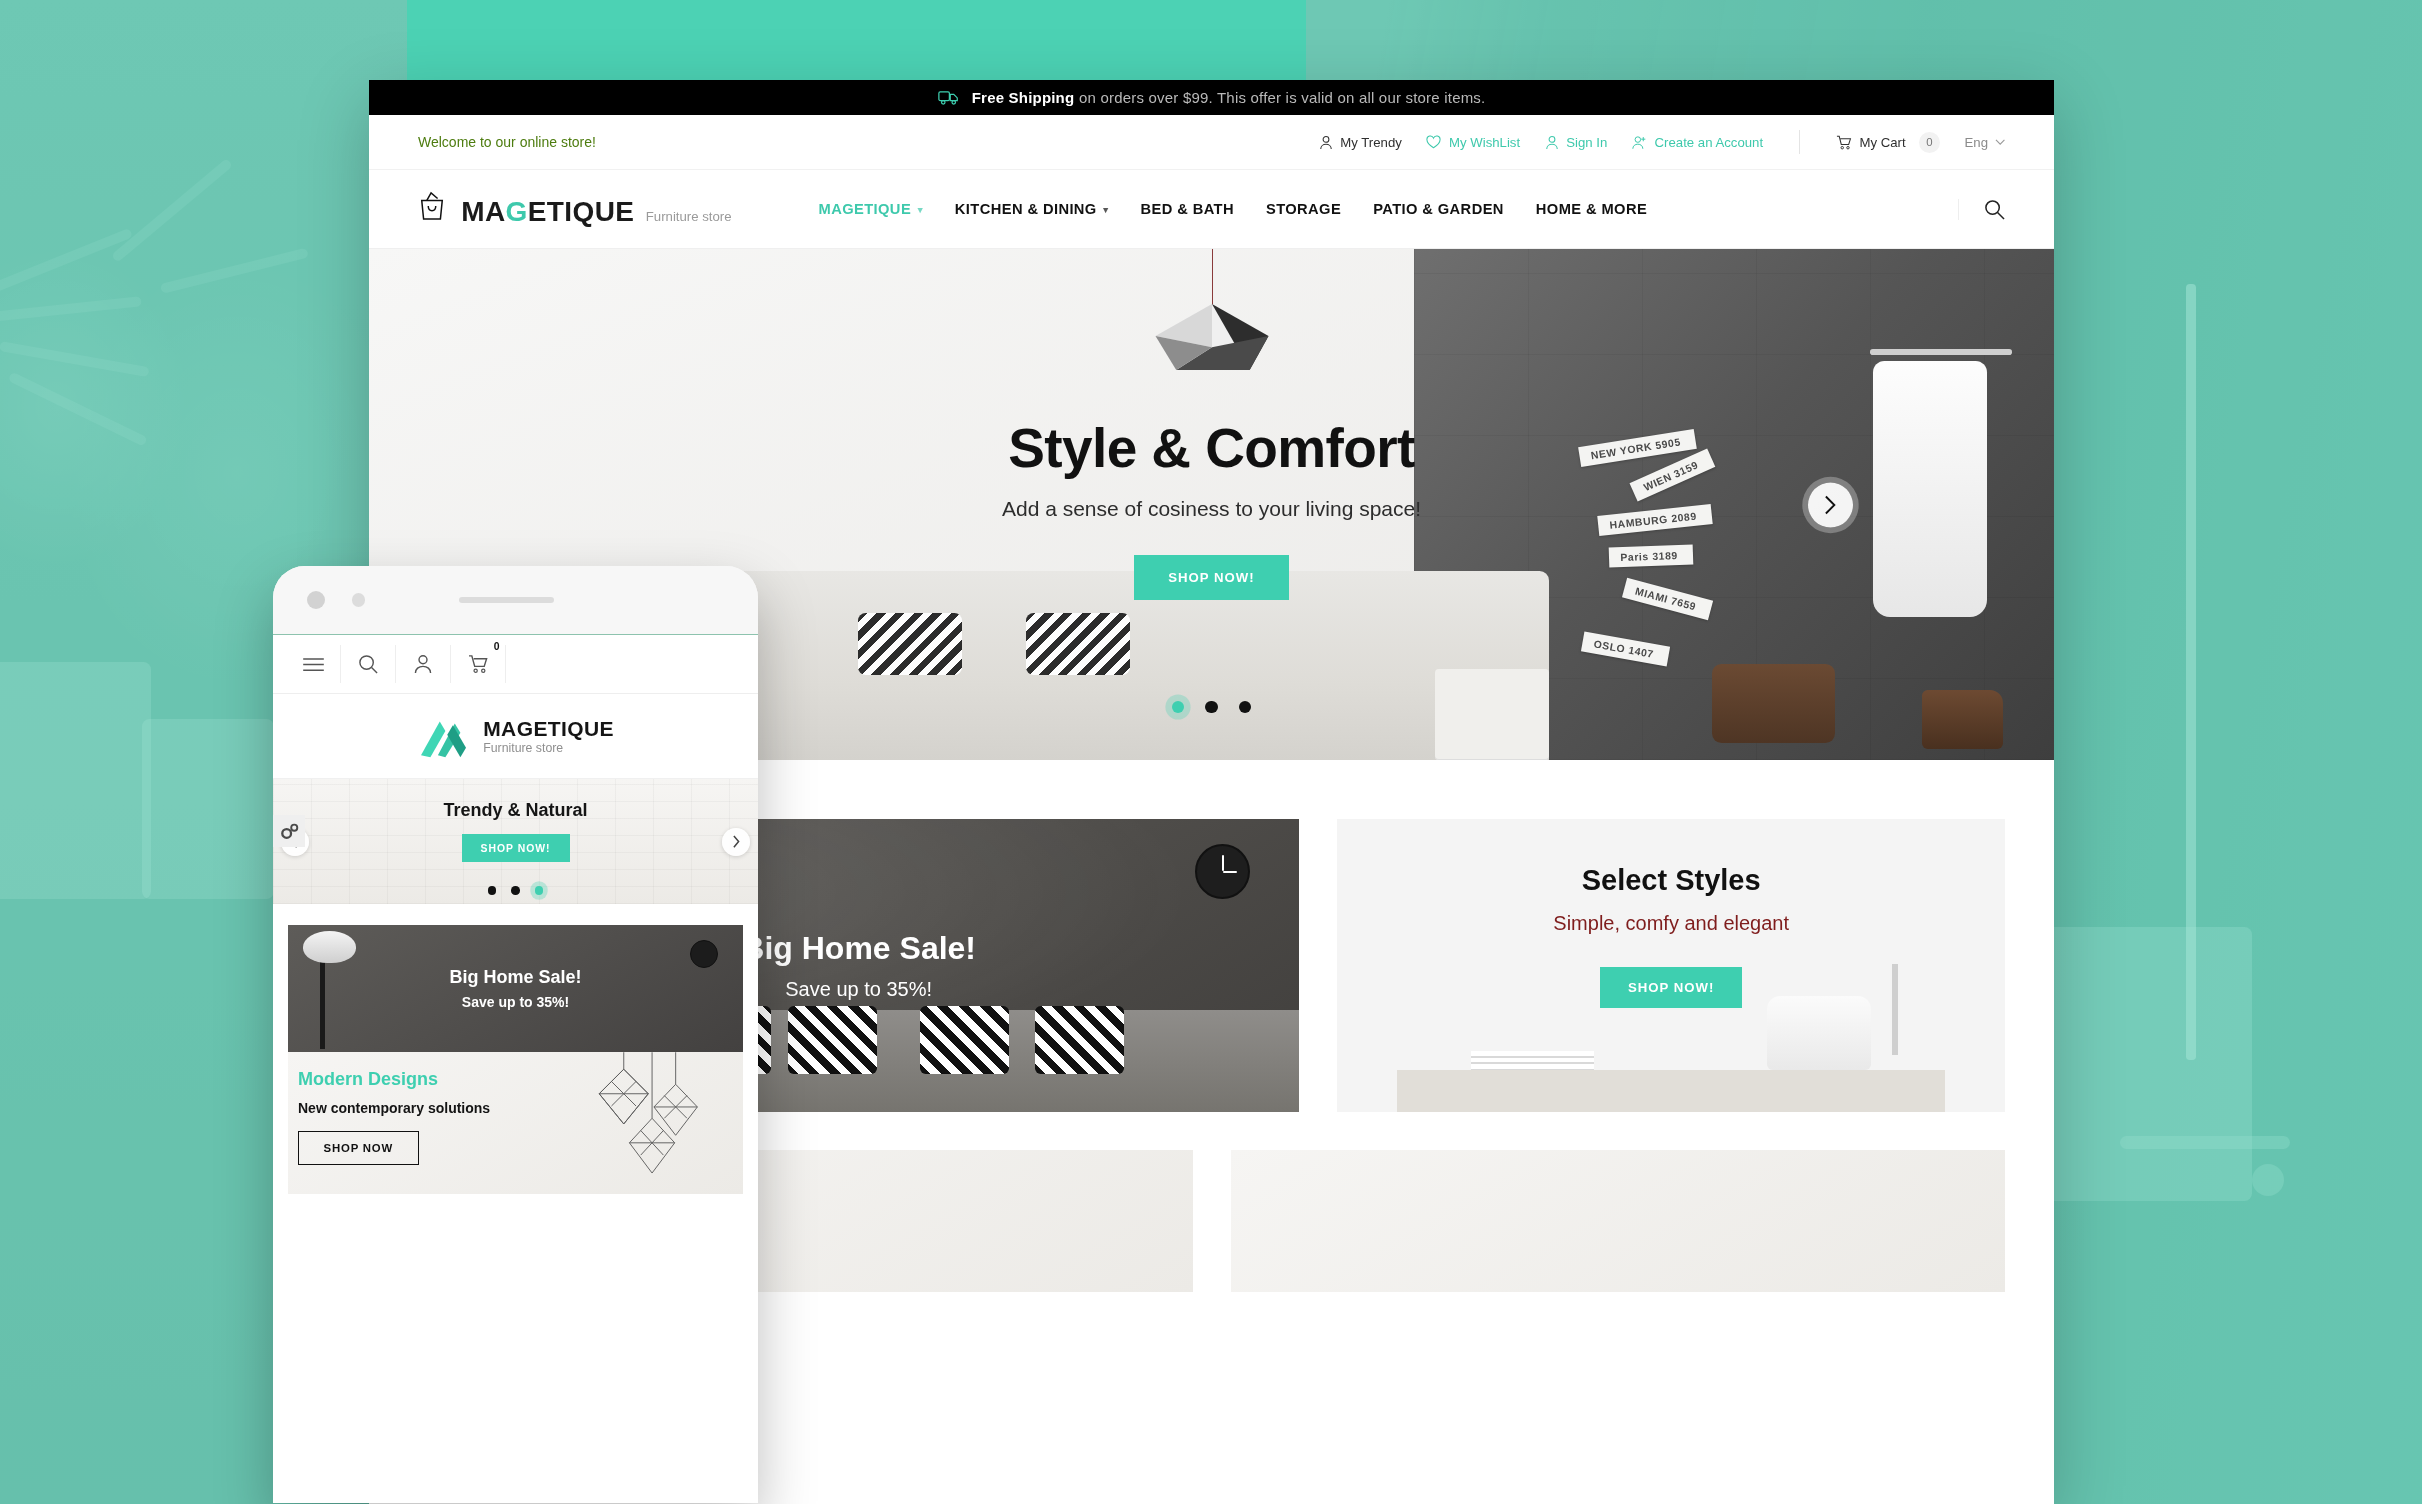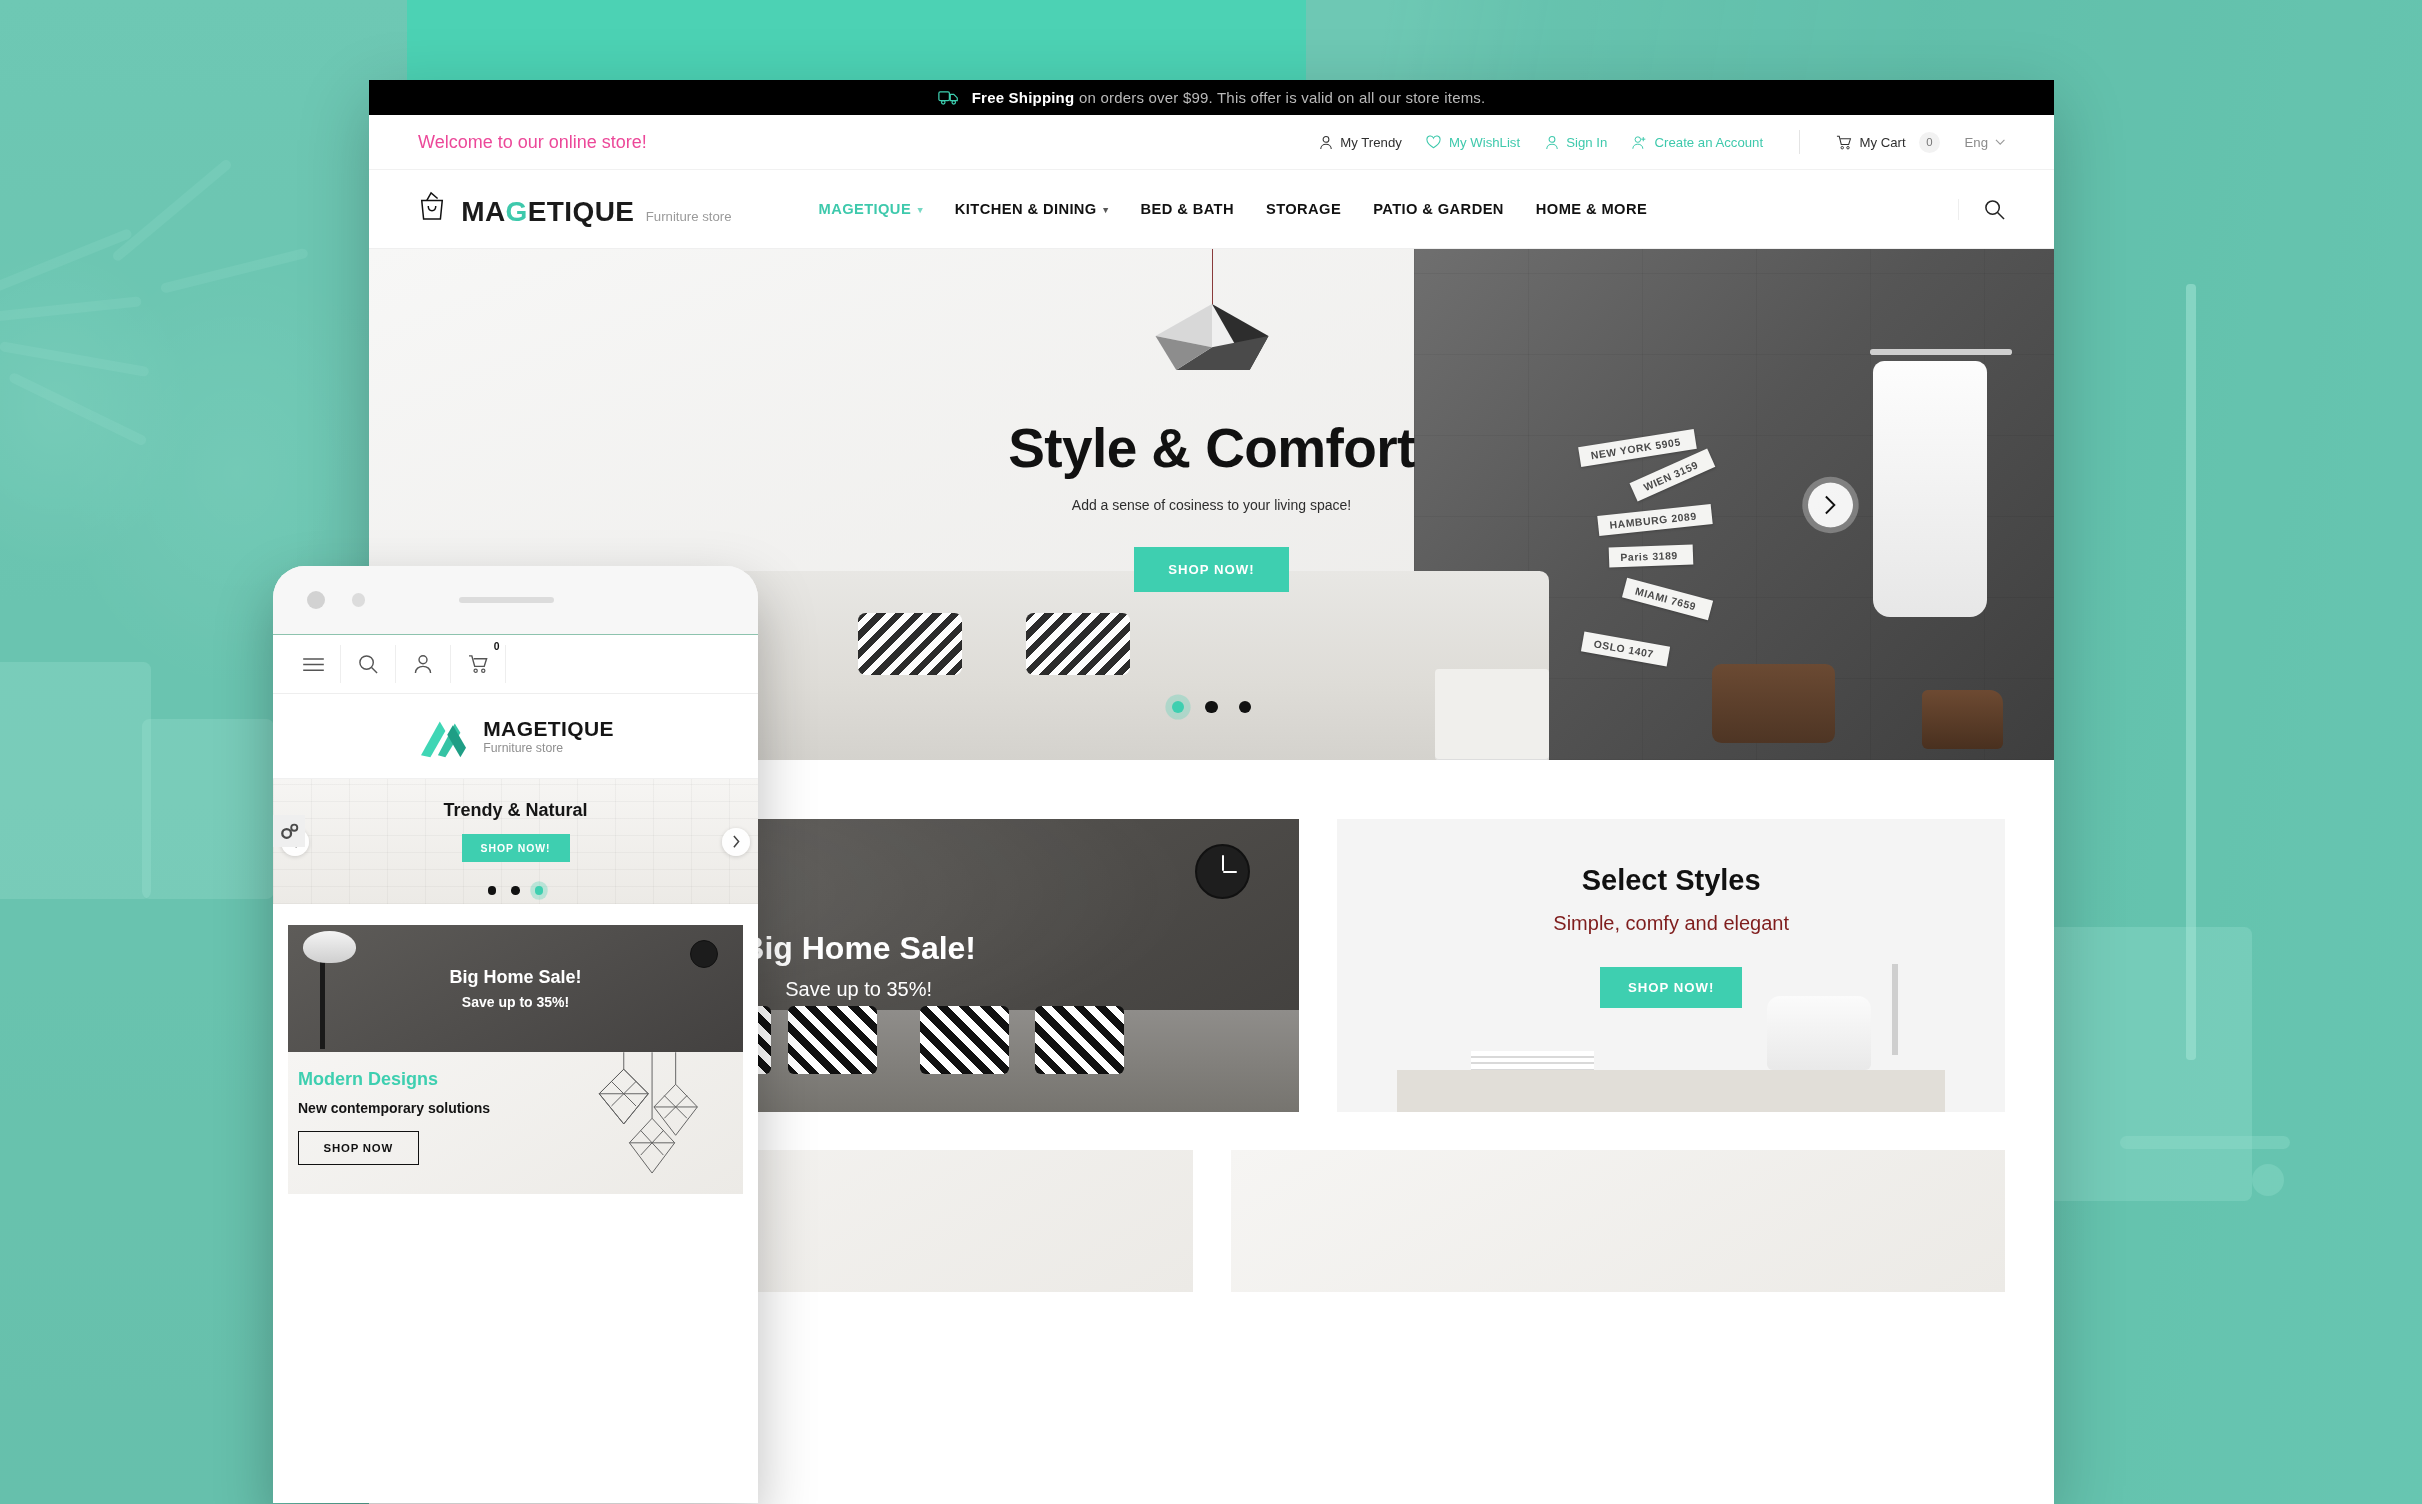"Welcome to our online store!" .util-welcome { color: #ec4899 -> #4d7c0f; font-size: 18px -> 14px }
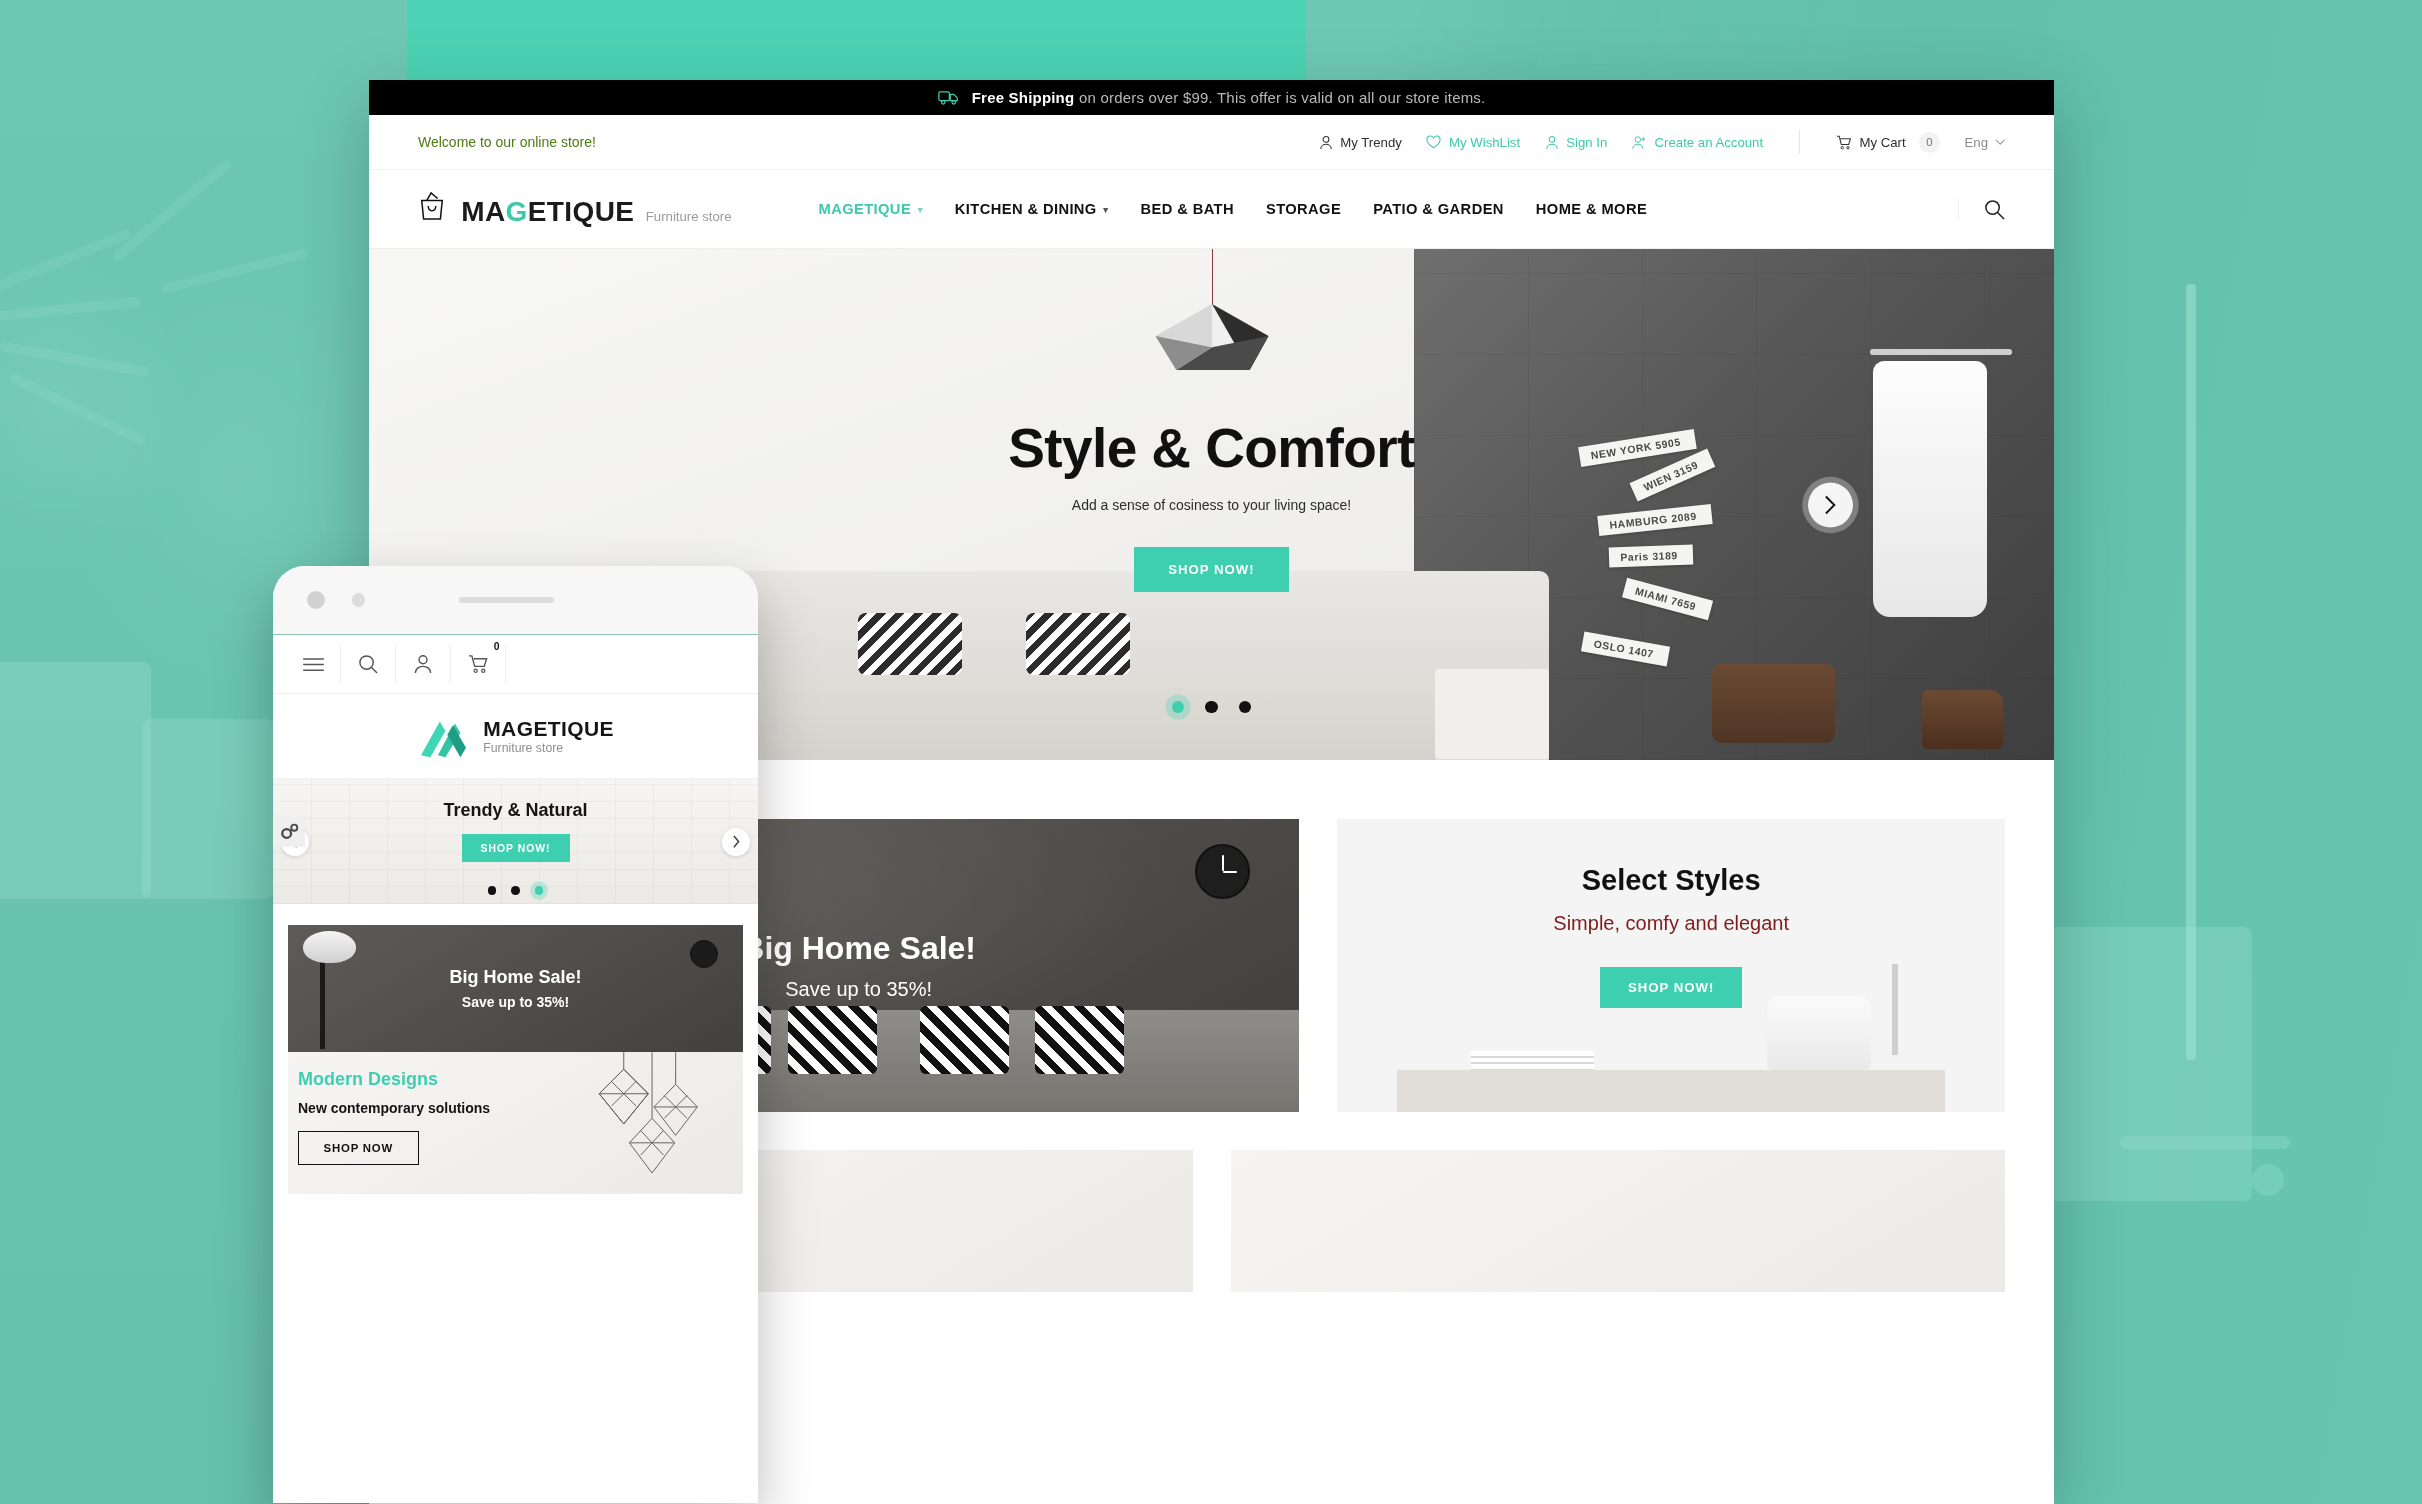"Add a sense of cosiness" .hero-sub { font-size: 14px -> 21px }
